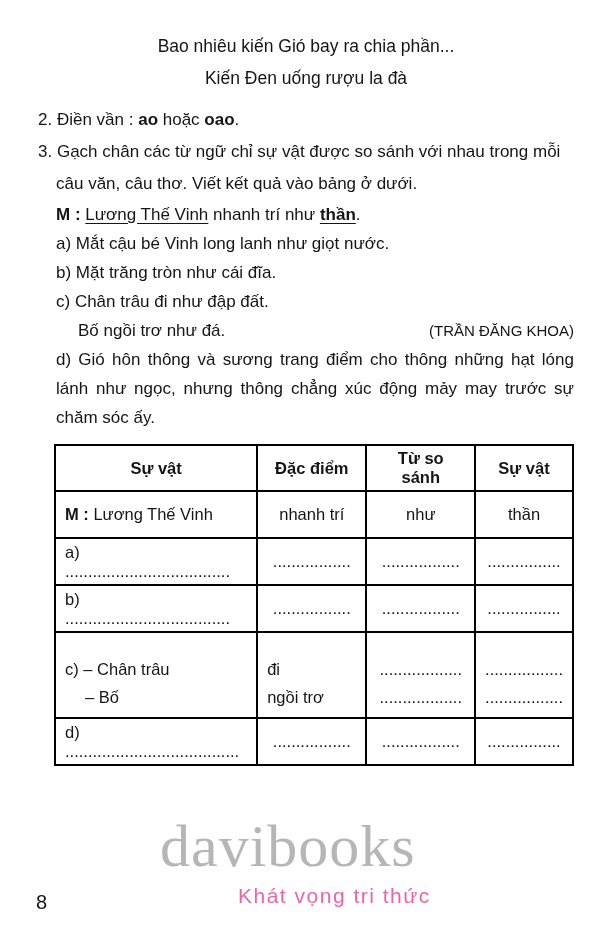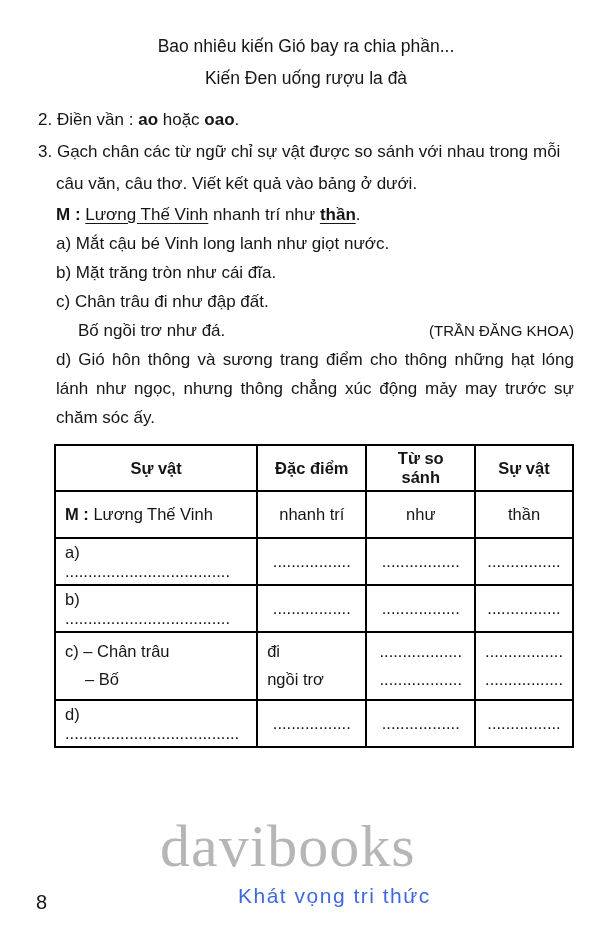"c) – Chân trâu" .cmp tr.rowc td { padding-top: 4px -> 22px }
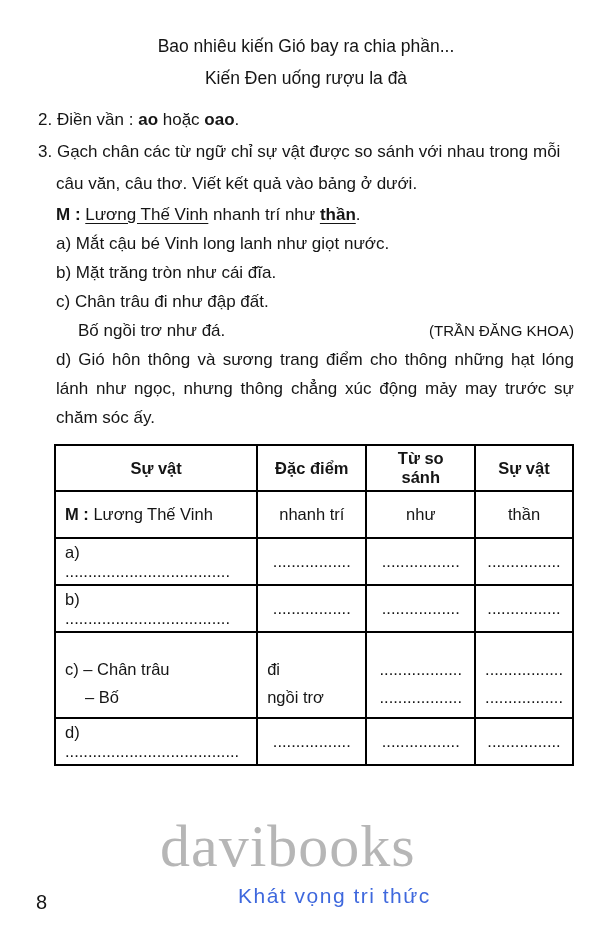"Khát vọng tri thức" .watermark-slogan { color: #1d4ed8 -> #ec4899 }
